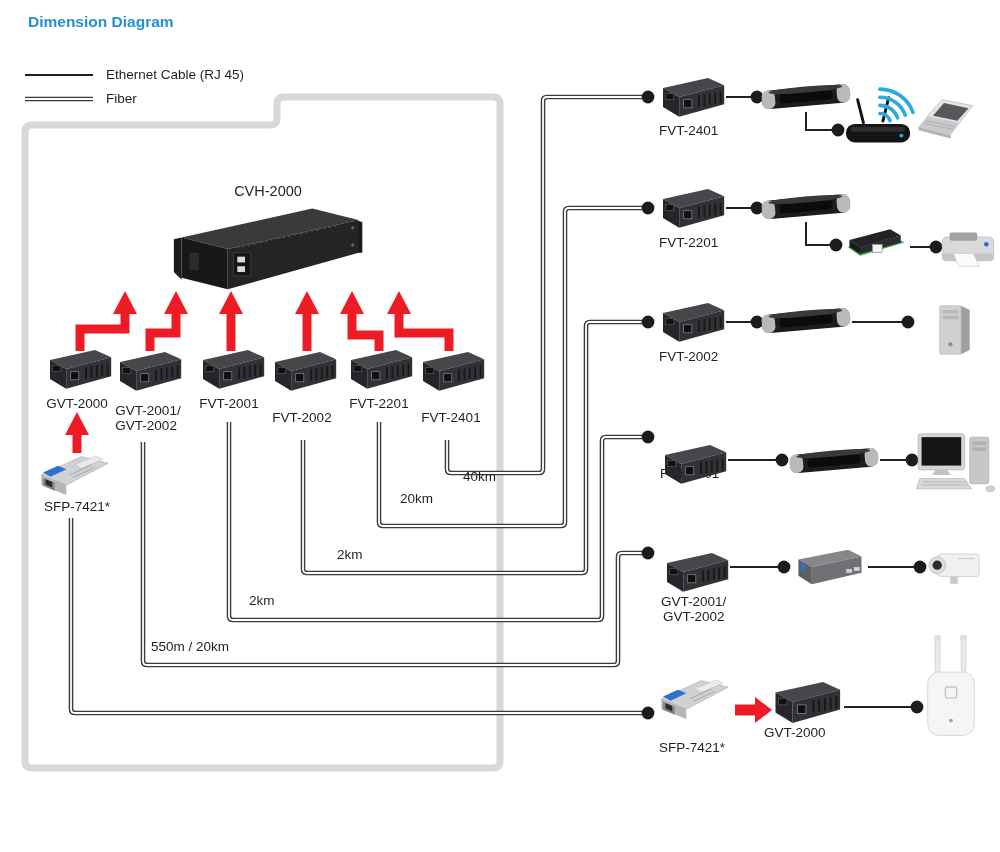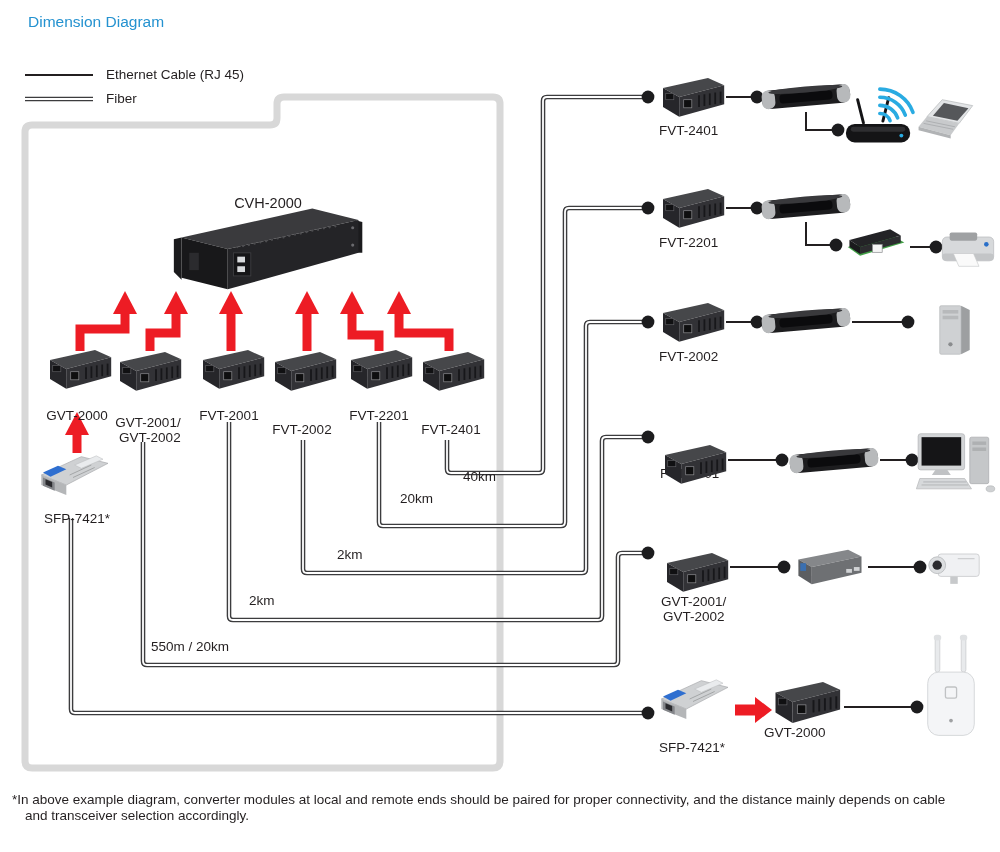"Dimension Diagram" .title { font-weight: normal -> bold }
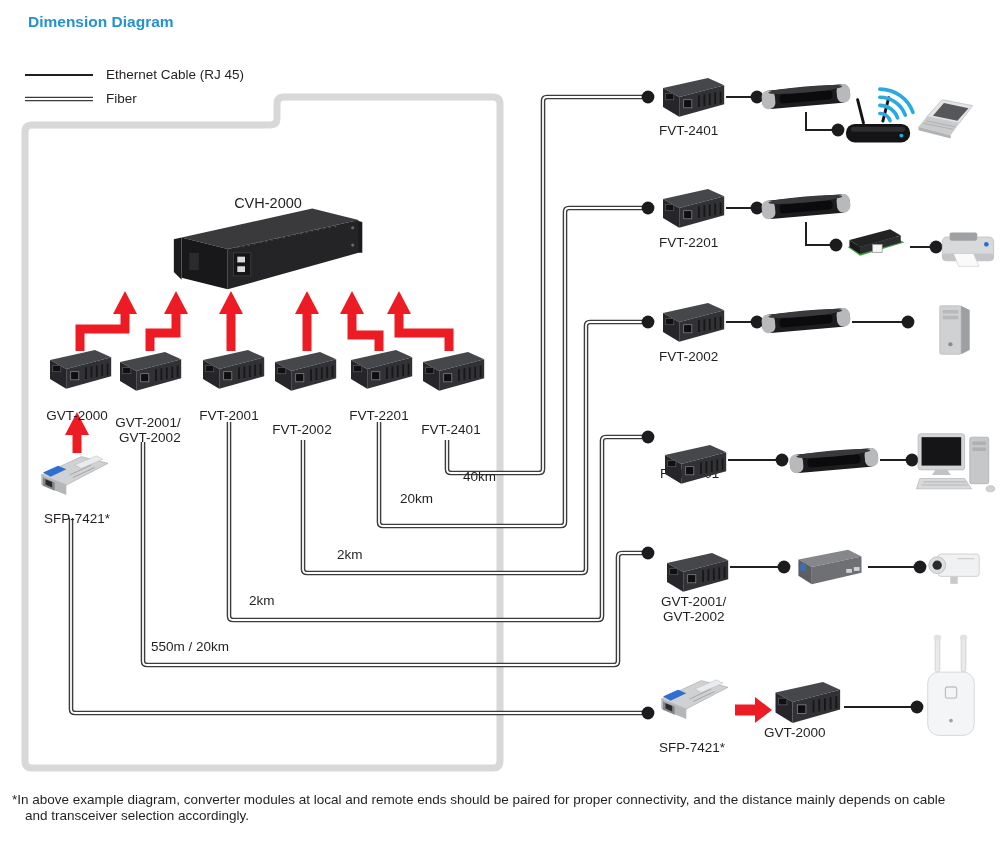"CVH-2000" .ctr { margin-top: 12px -> none; text-align: right -> left }
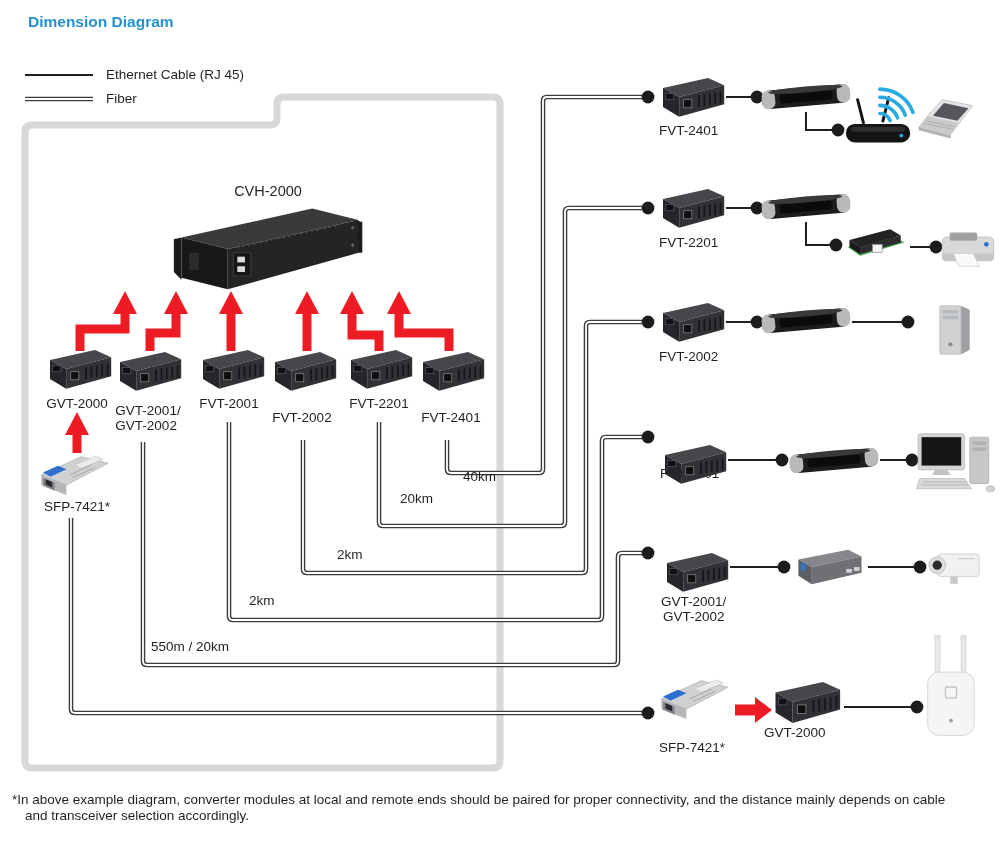"*In above example diagram, converter" div.foot { html: <div>*In above example diagram, converter modules at local and remote ends should be paired for proper connectivity, and the distance mainly depends on cable and transceiver selection accordingly.</div> -> none }
